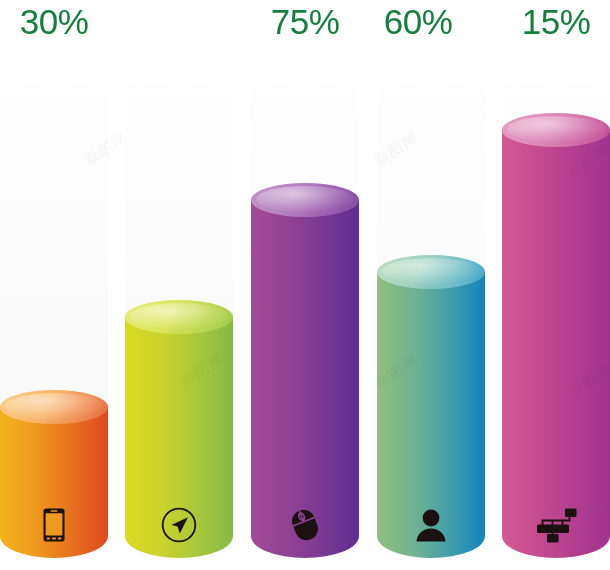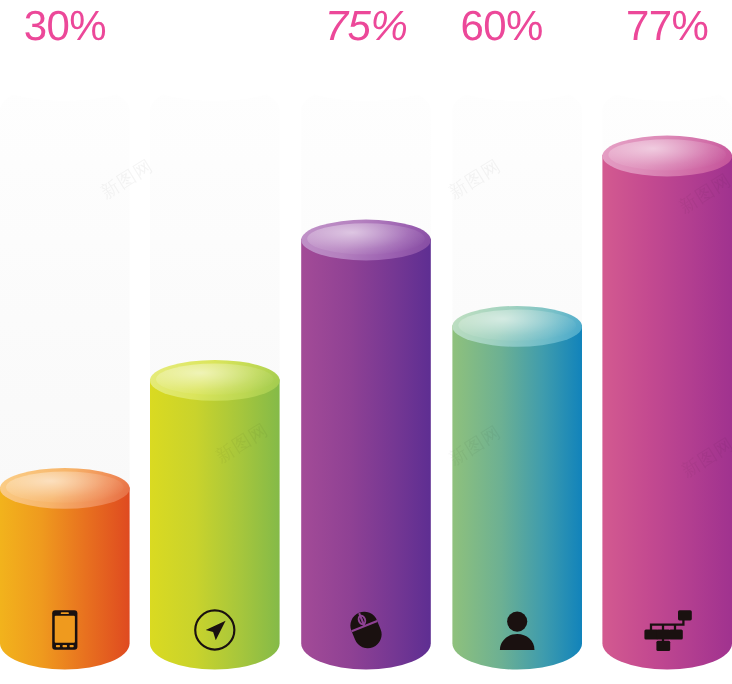"30%" .pct-label { color: #ec4899 -> #15803d }
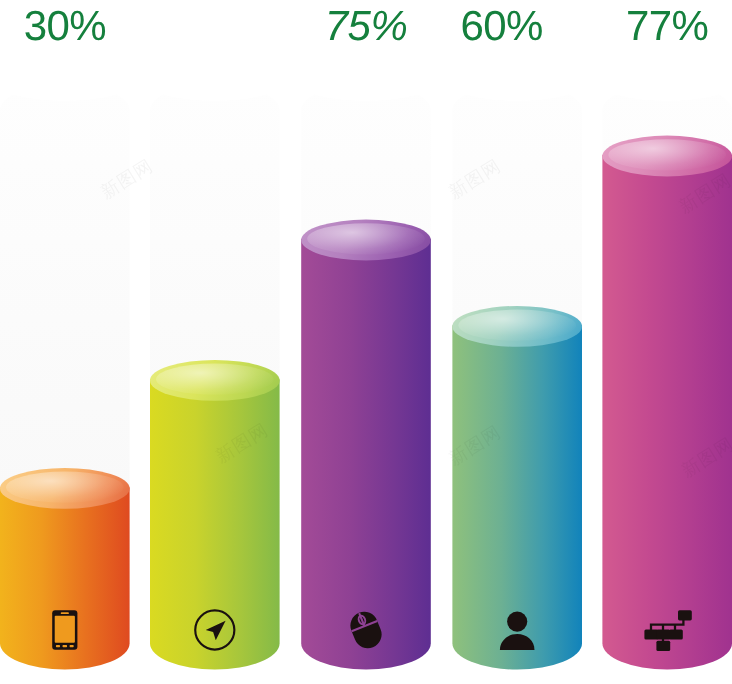"75%" div.pct-label { font-style: italic -> none }
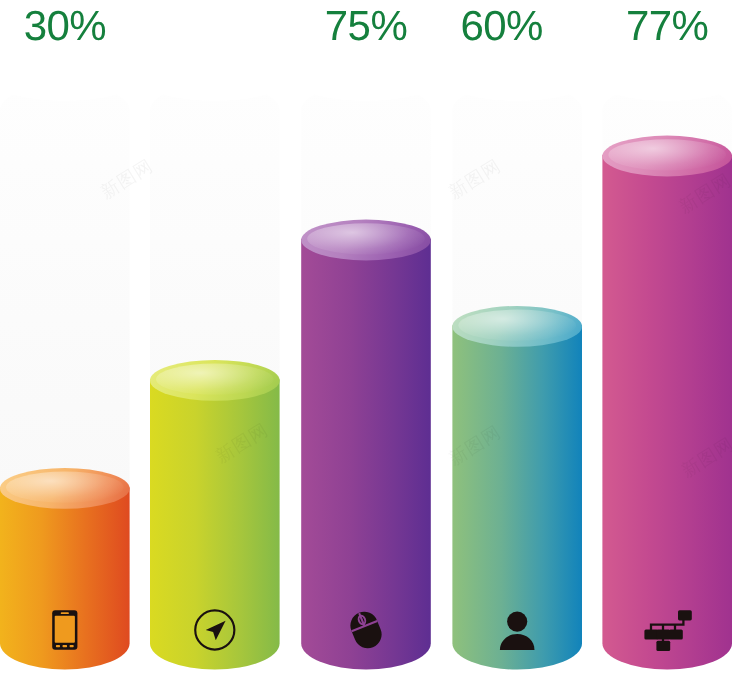"77%" div.pct-label { text: 77% -> 15% }
